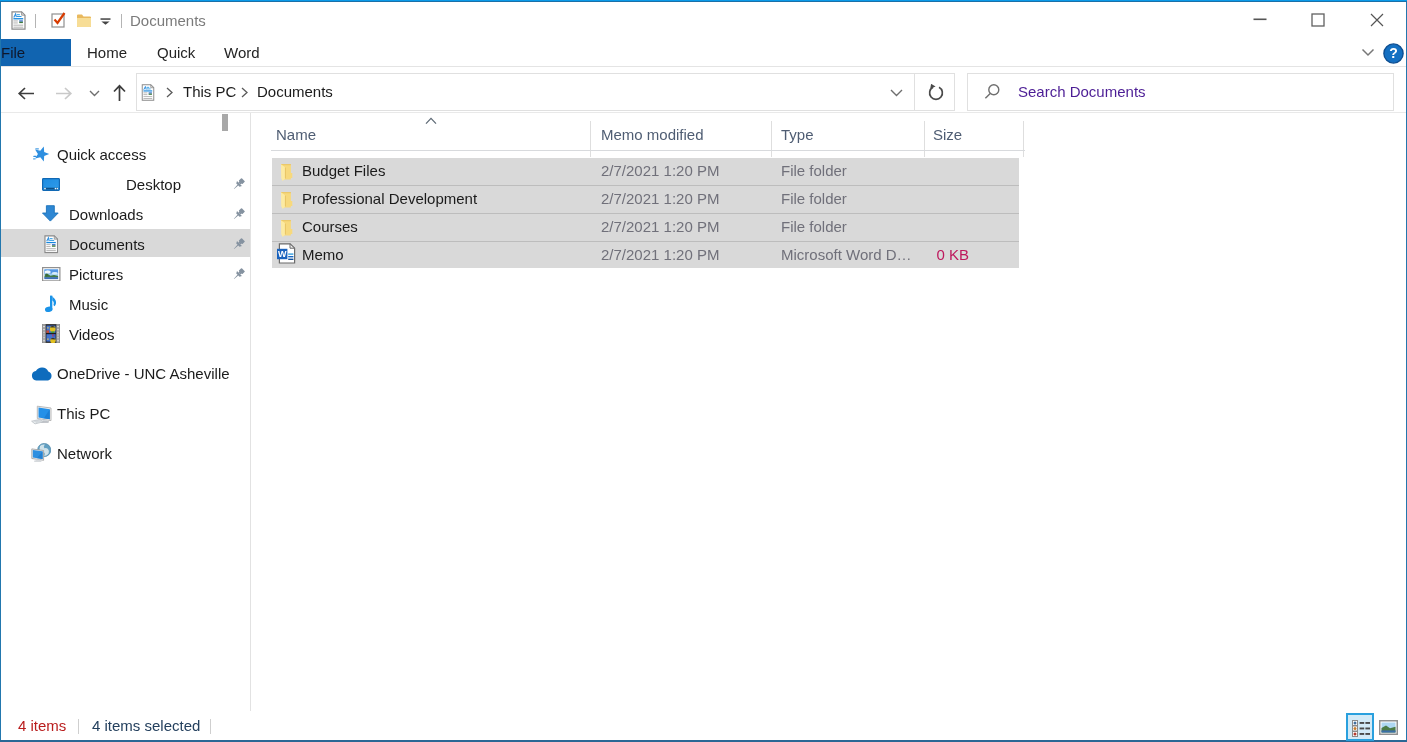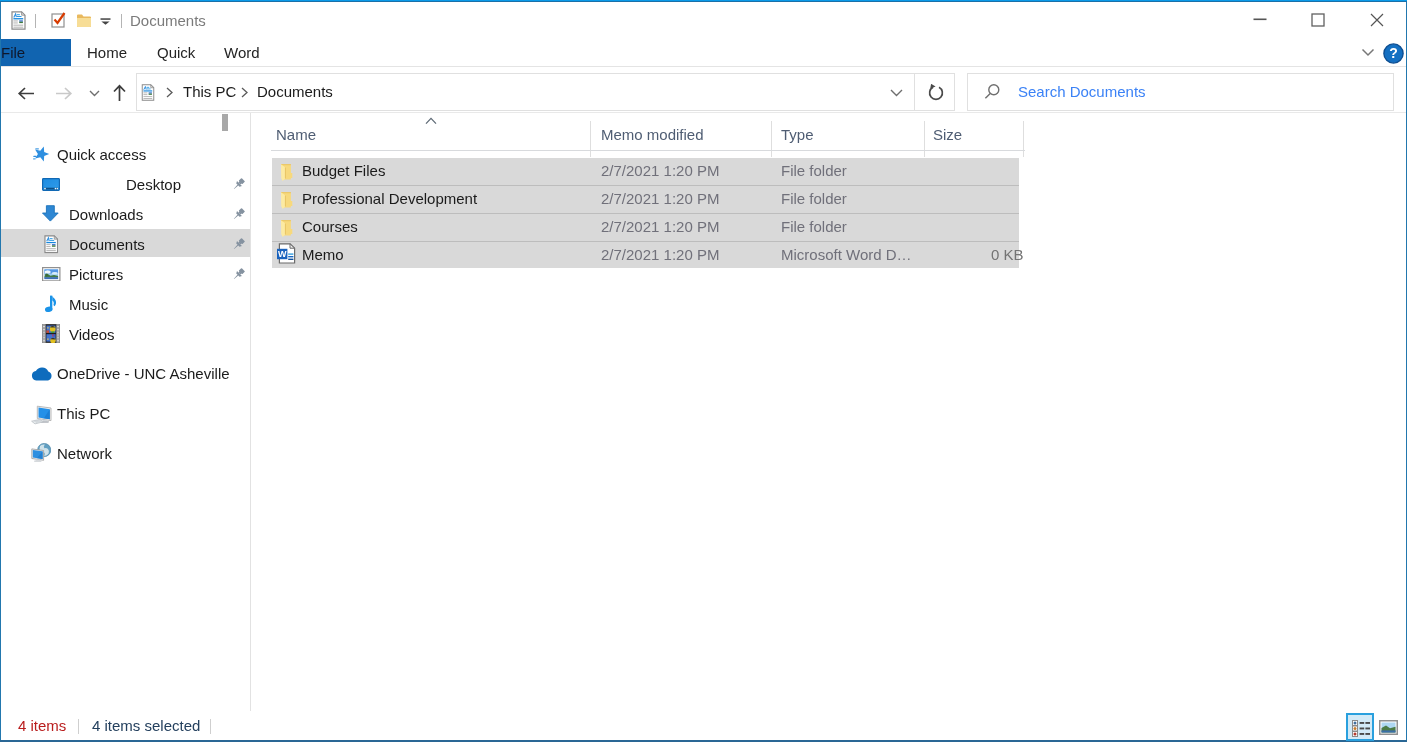"Search Documents" div.txt { color: #3b82f6 -> #4c1d95 }
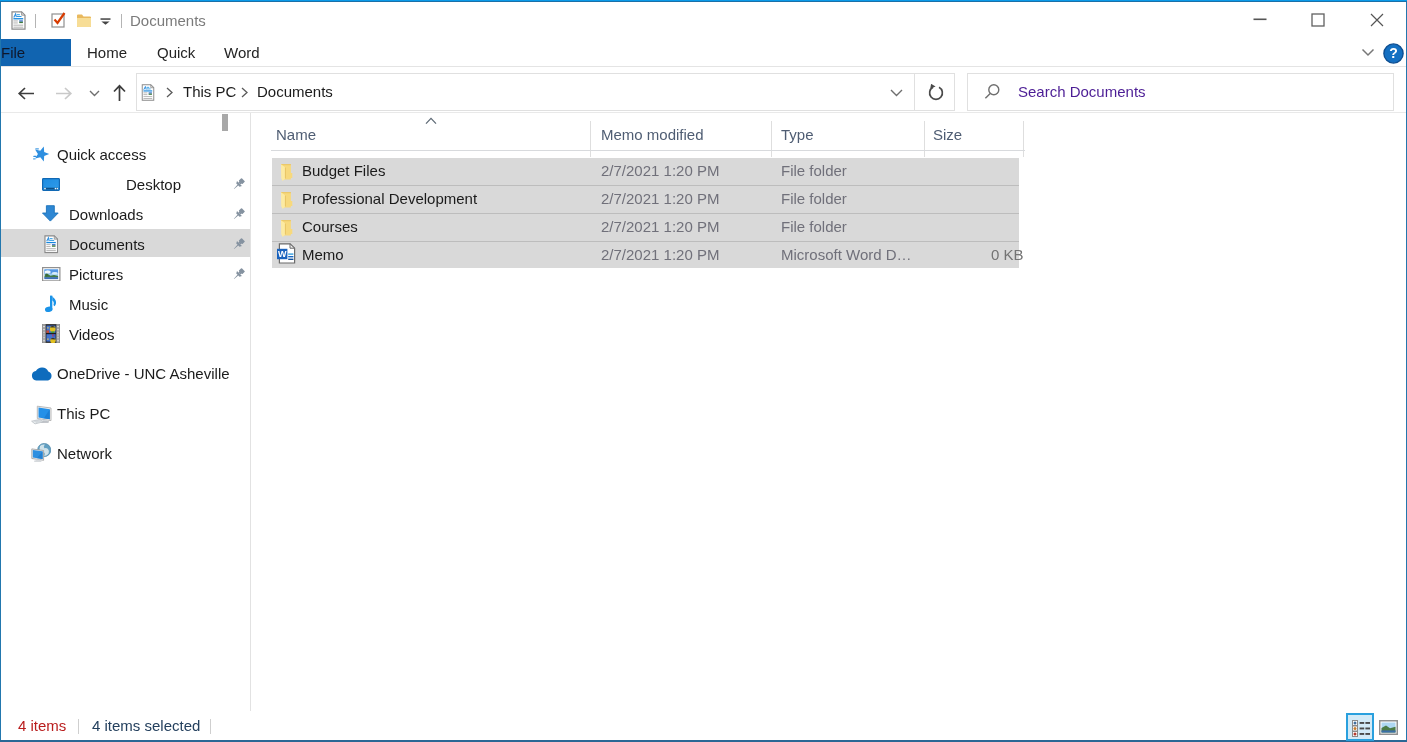"0 KB" div.txt { color: #737373 -> #be185d; left: 991px -> 909px; text-align: none -> right }
